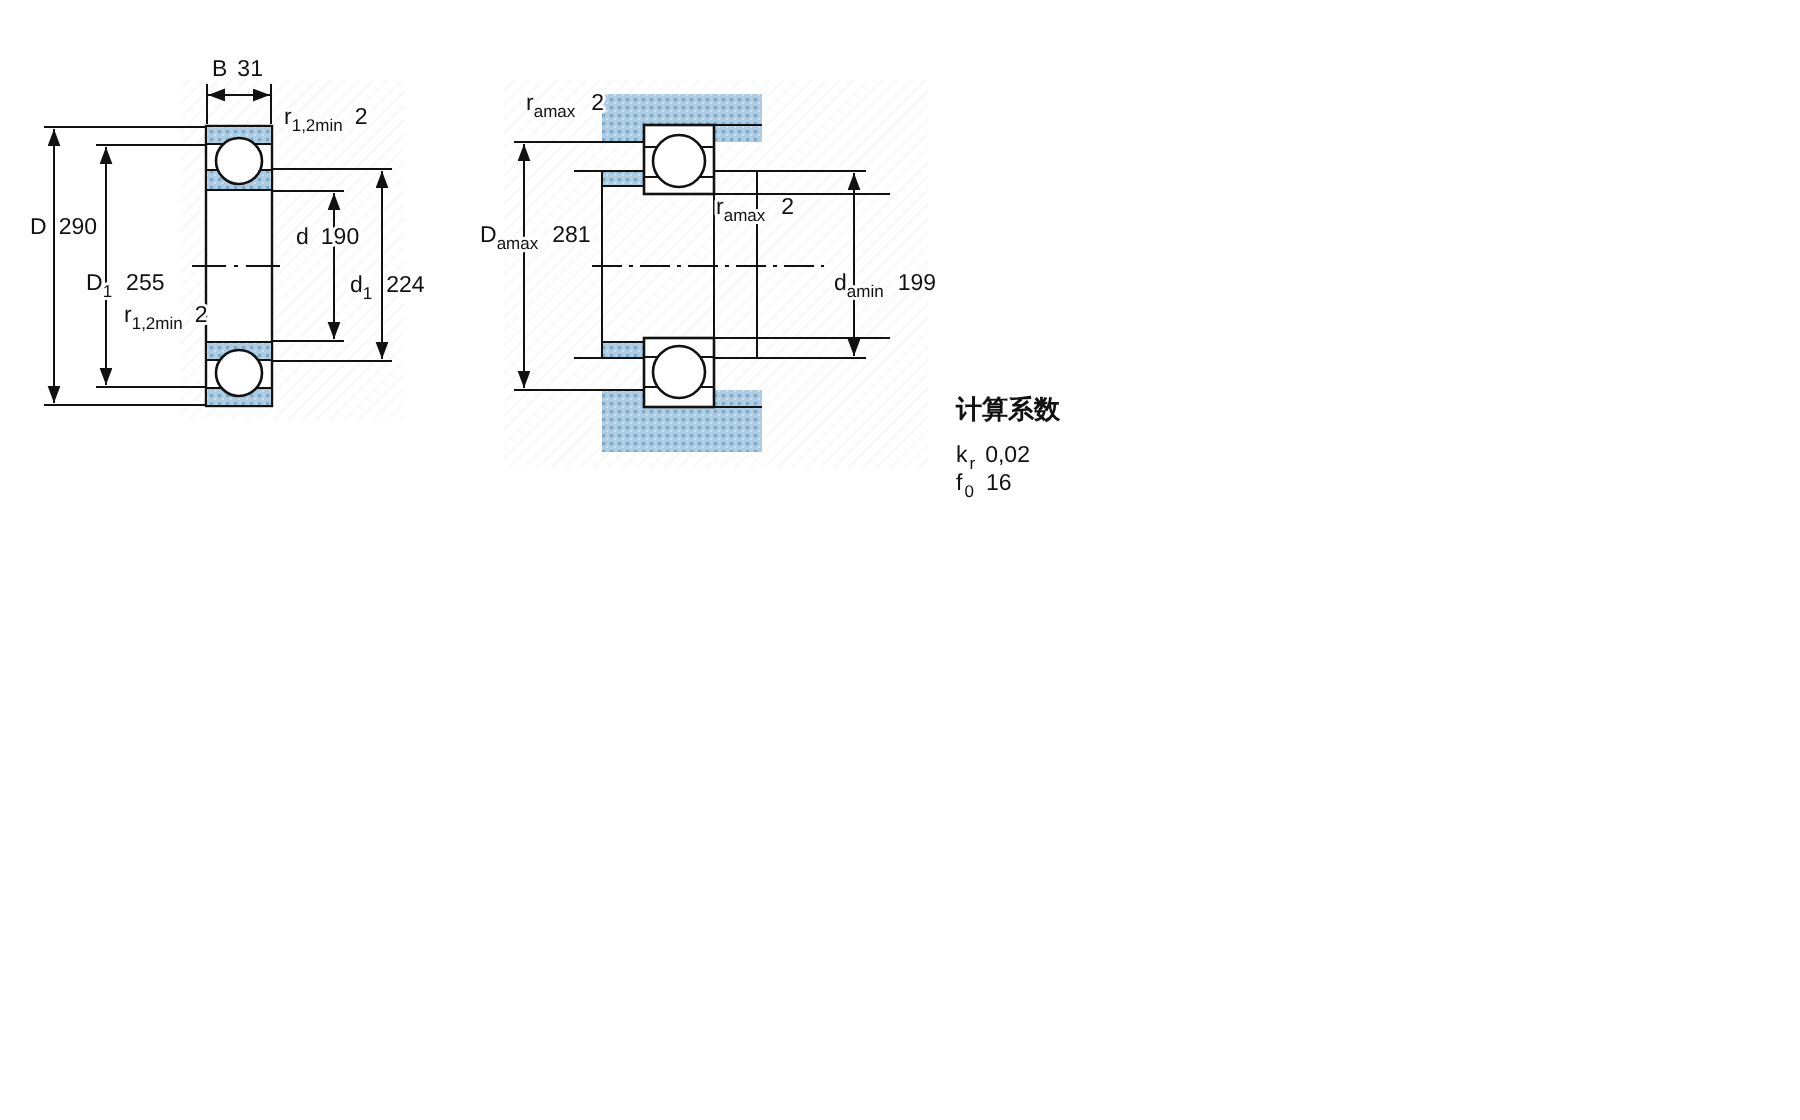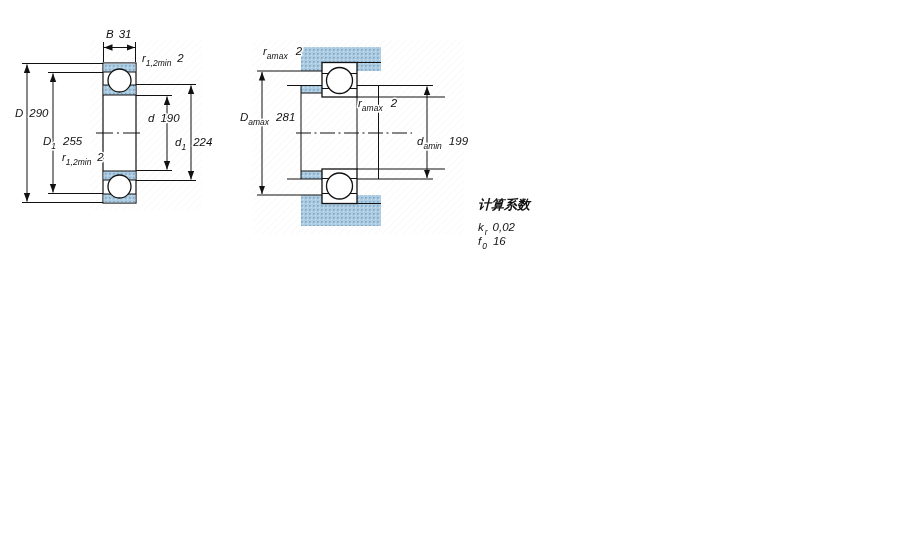"B 31" .stage { font-style: italic -> none }
